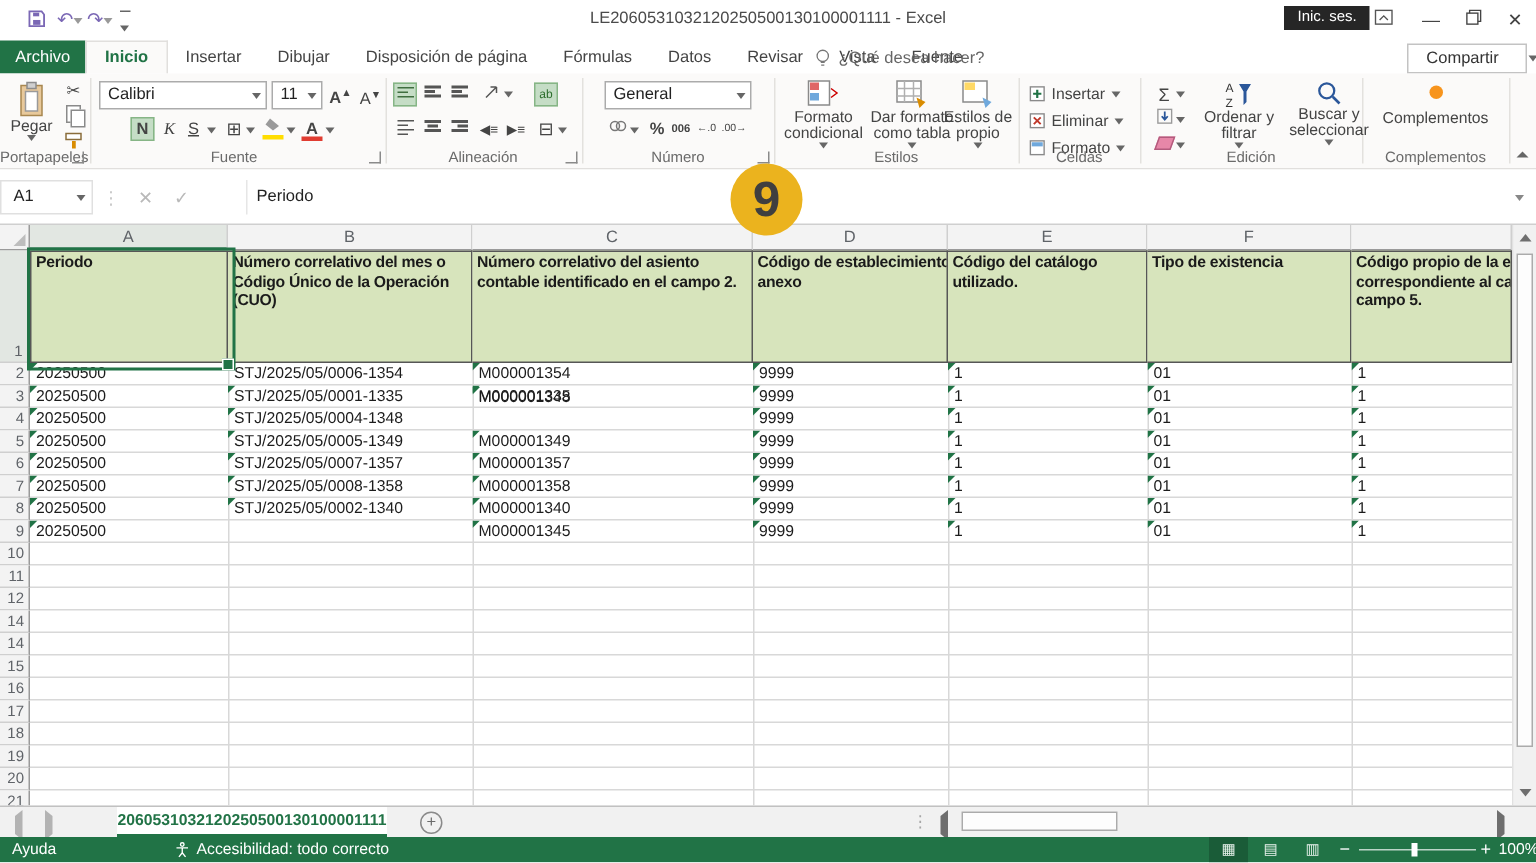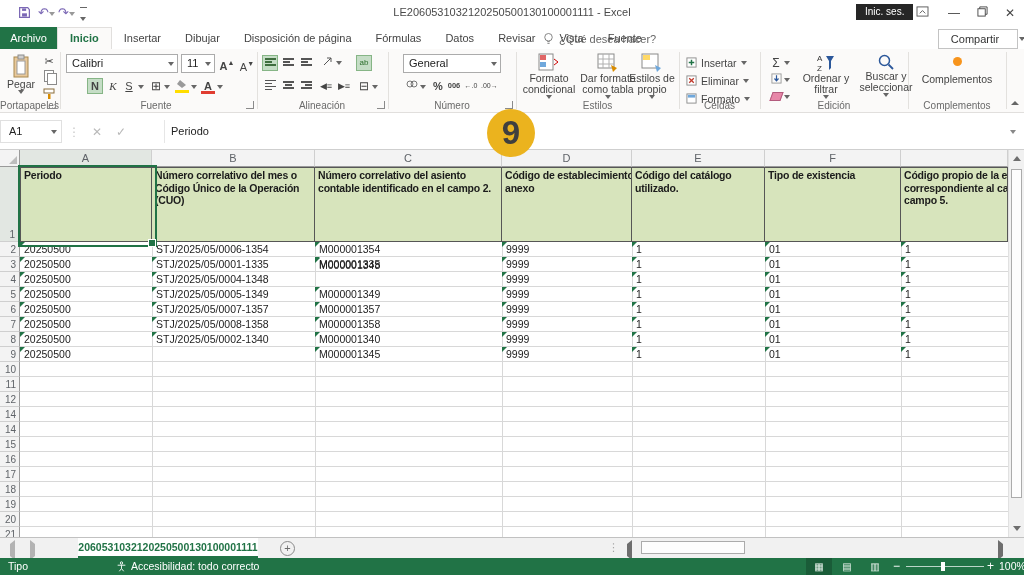"Tipo" span.stext { text: Tipo -> Ayuda }
